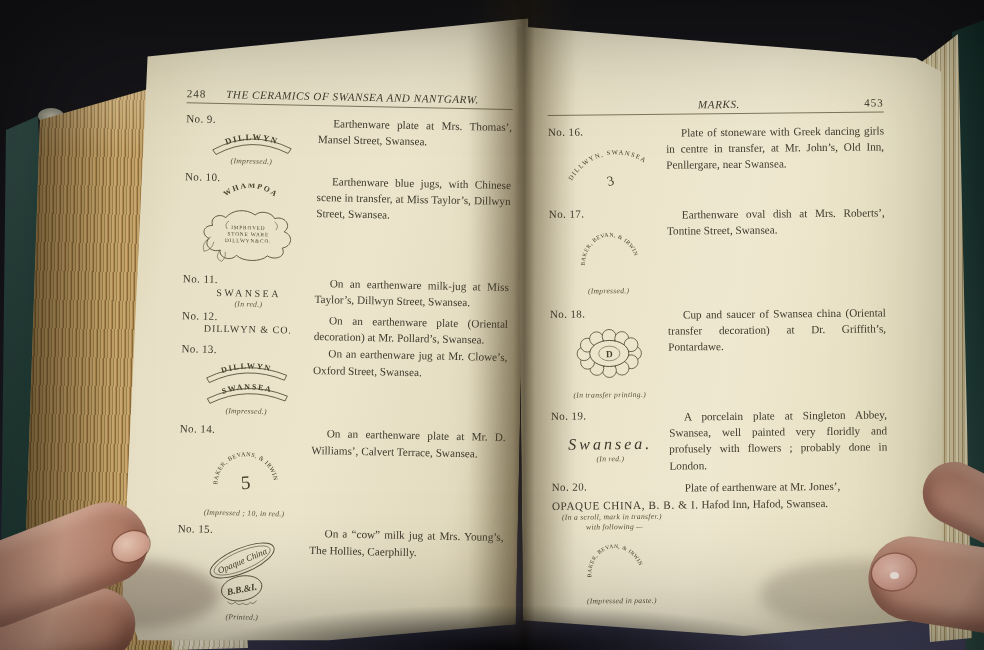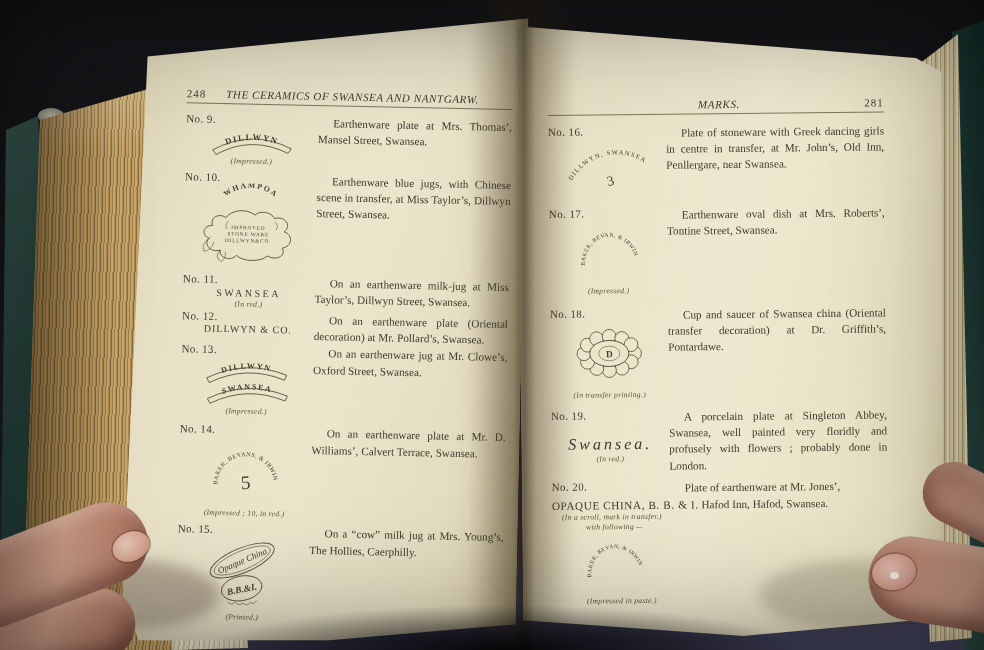"281" span.pgnum { text: 281 -> 453 }
